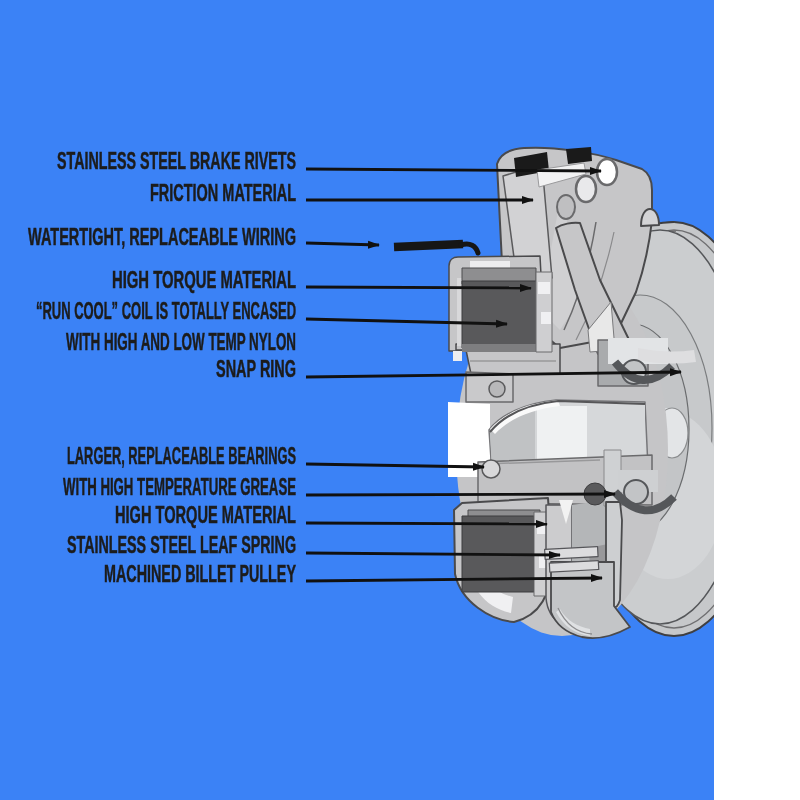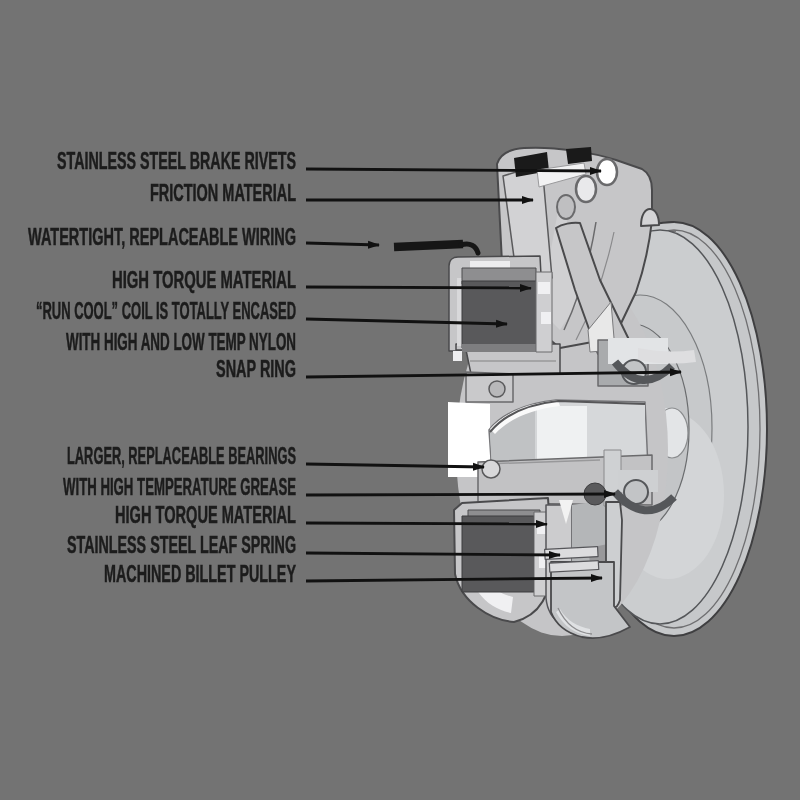"STAINLESS STEEL BRAKE RIVETS" #stage { background: #737373 -> #3b82f6; width: 800px -> 714px }
